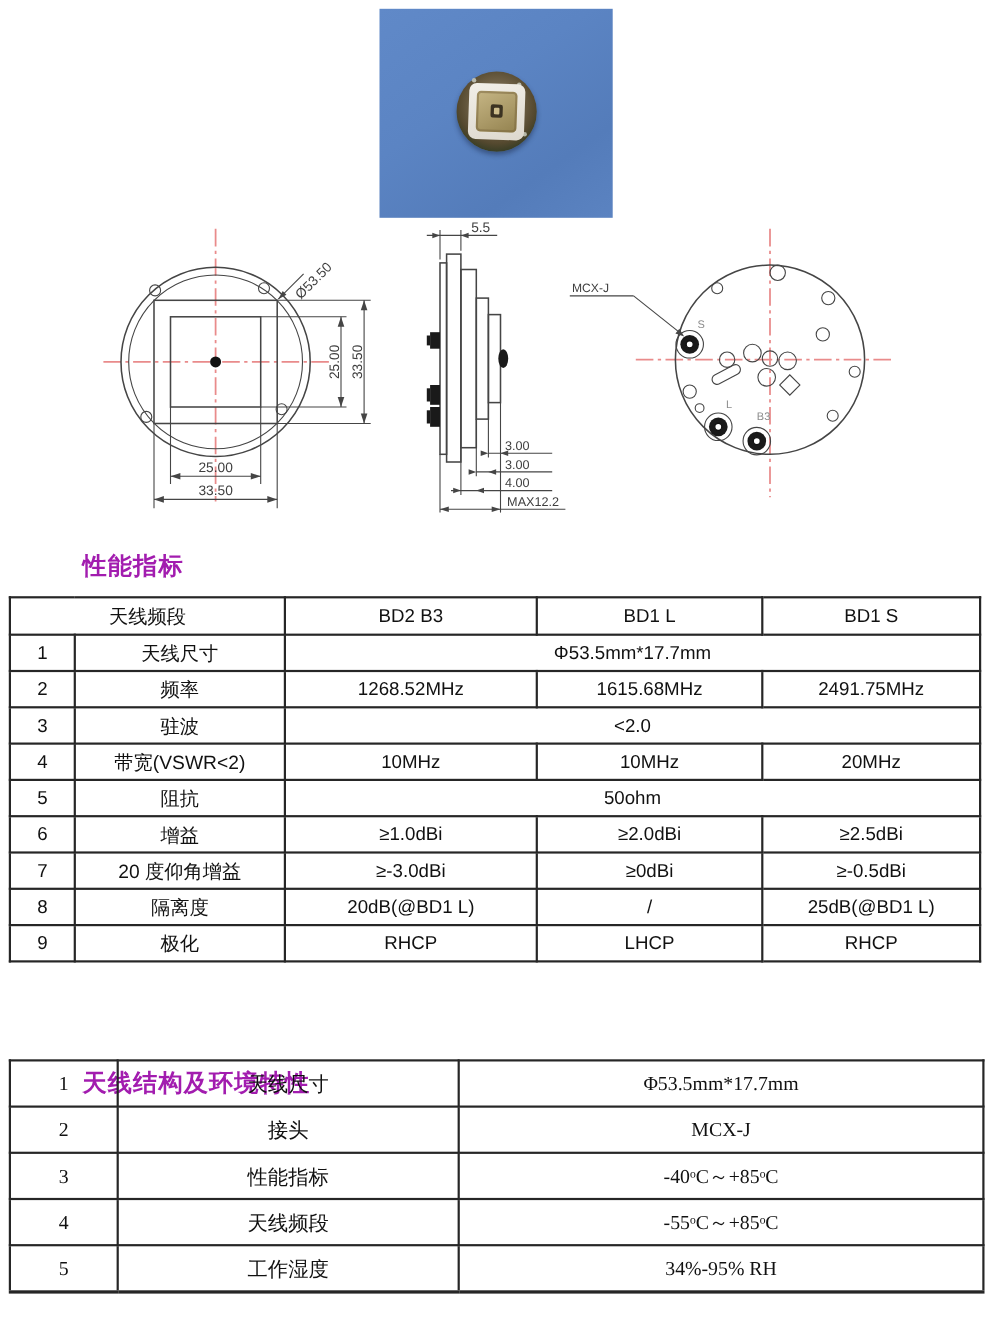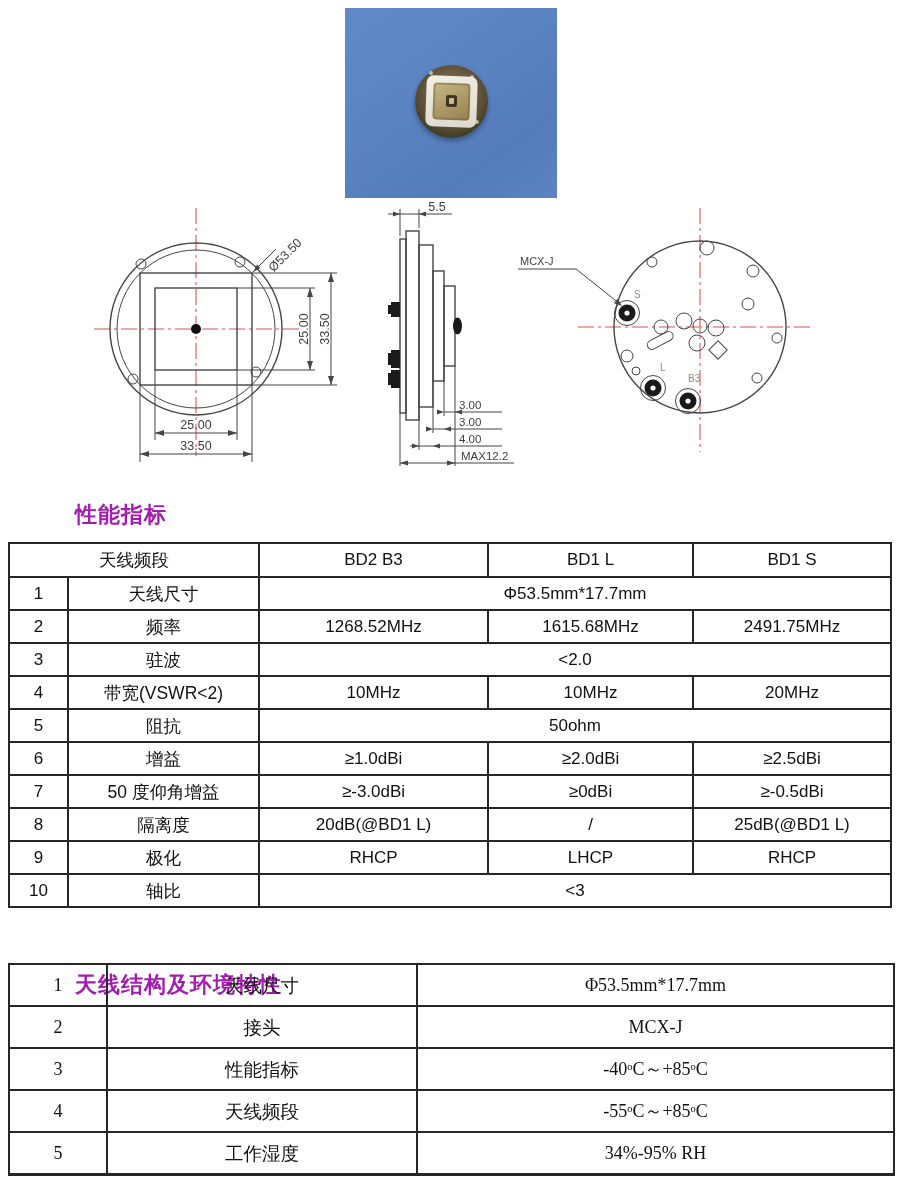"50 度仰角增益" td.cjk { text: 50 -> 20 }
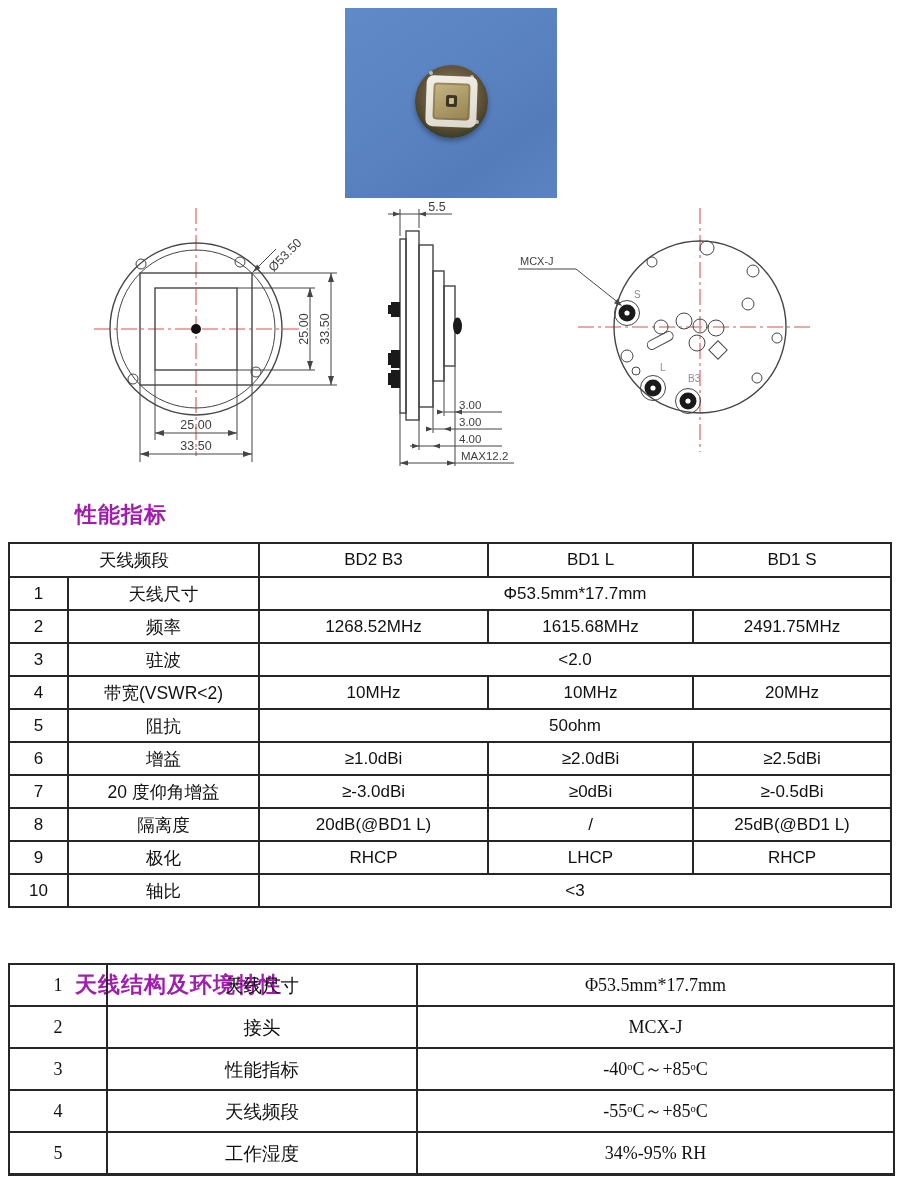"10" tr { html: <tr> <td>10</td> <td>轴比</td> <td>&lt;3</td> </tr> -> none }
